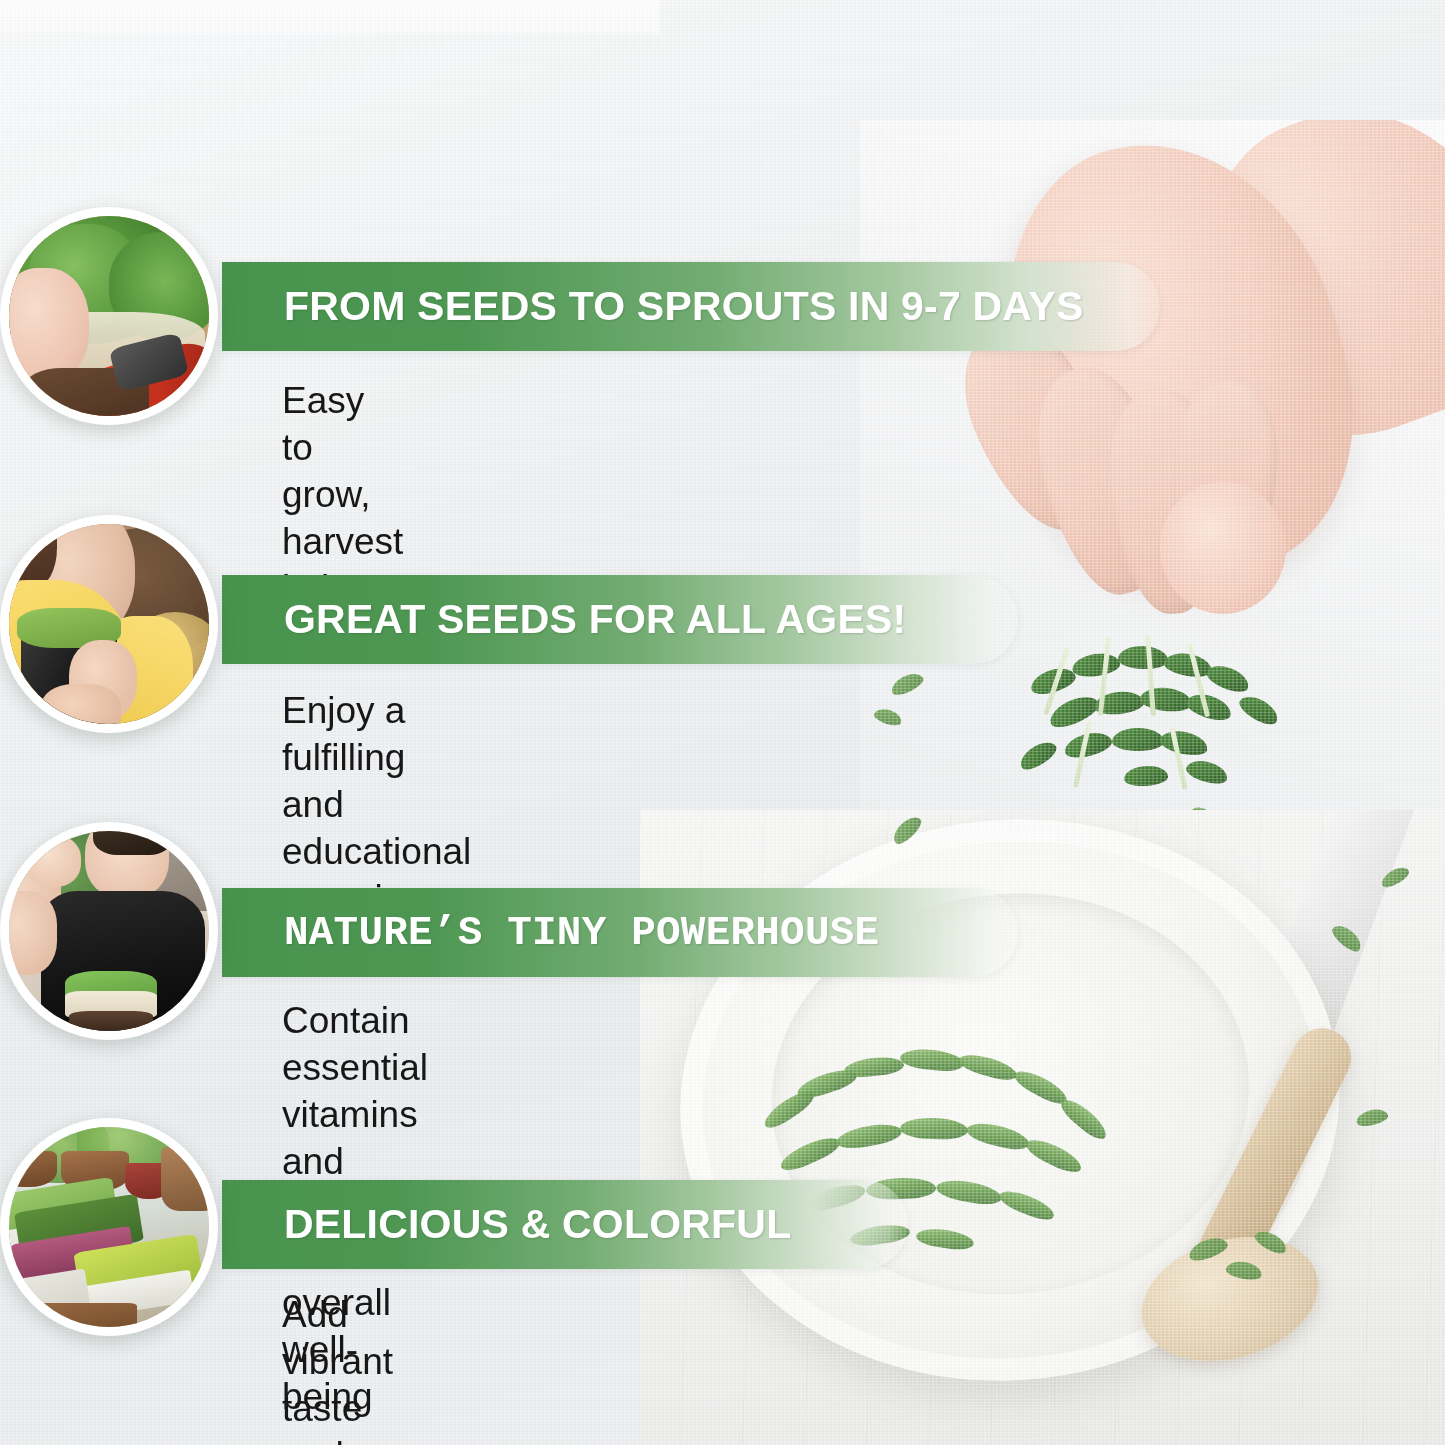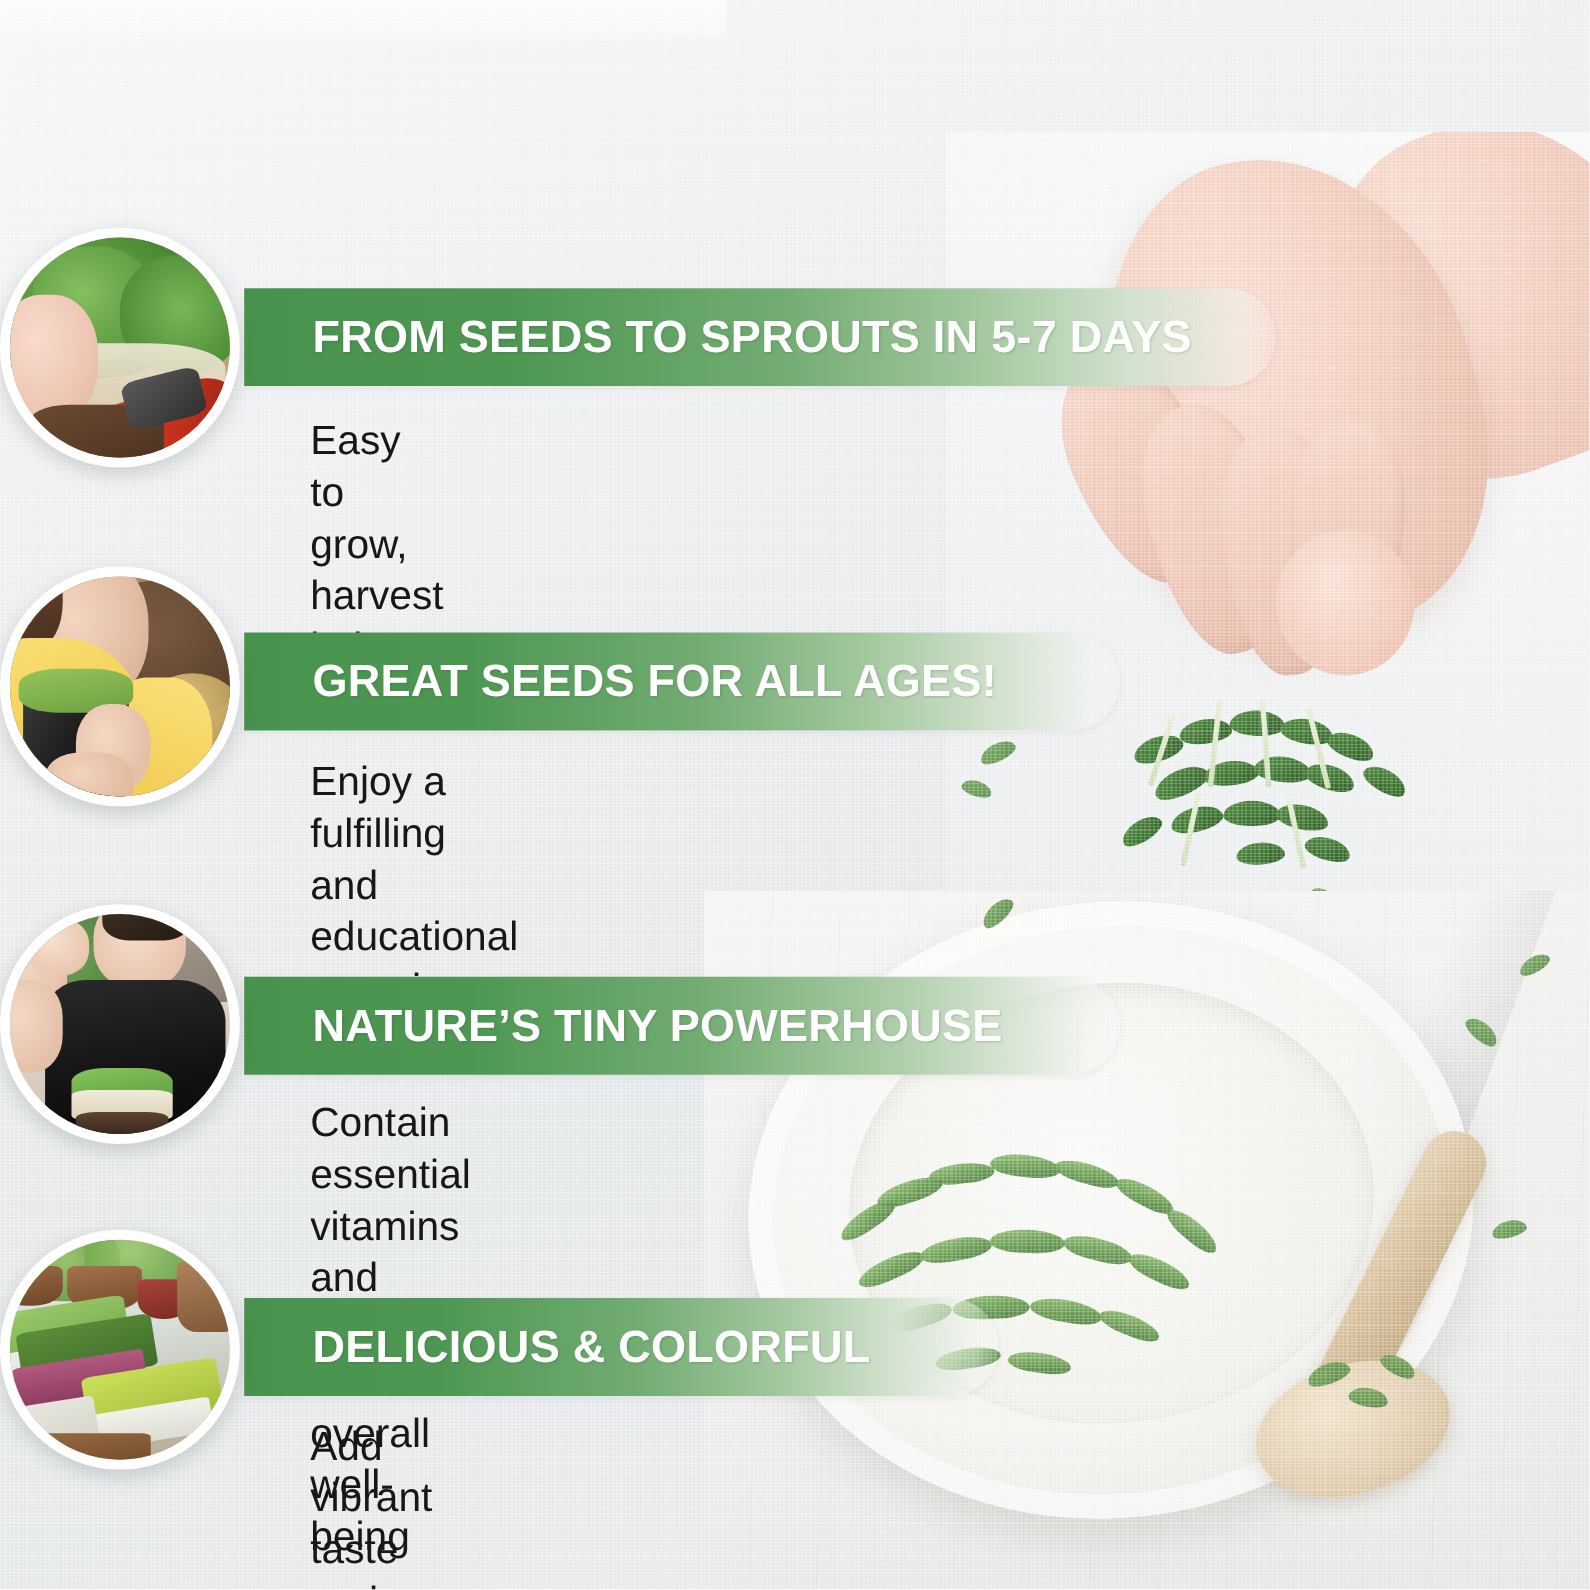"FROM SEEDS TO SPROUTS IN" span.htext { text: 5-7 -> 9-7 }
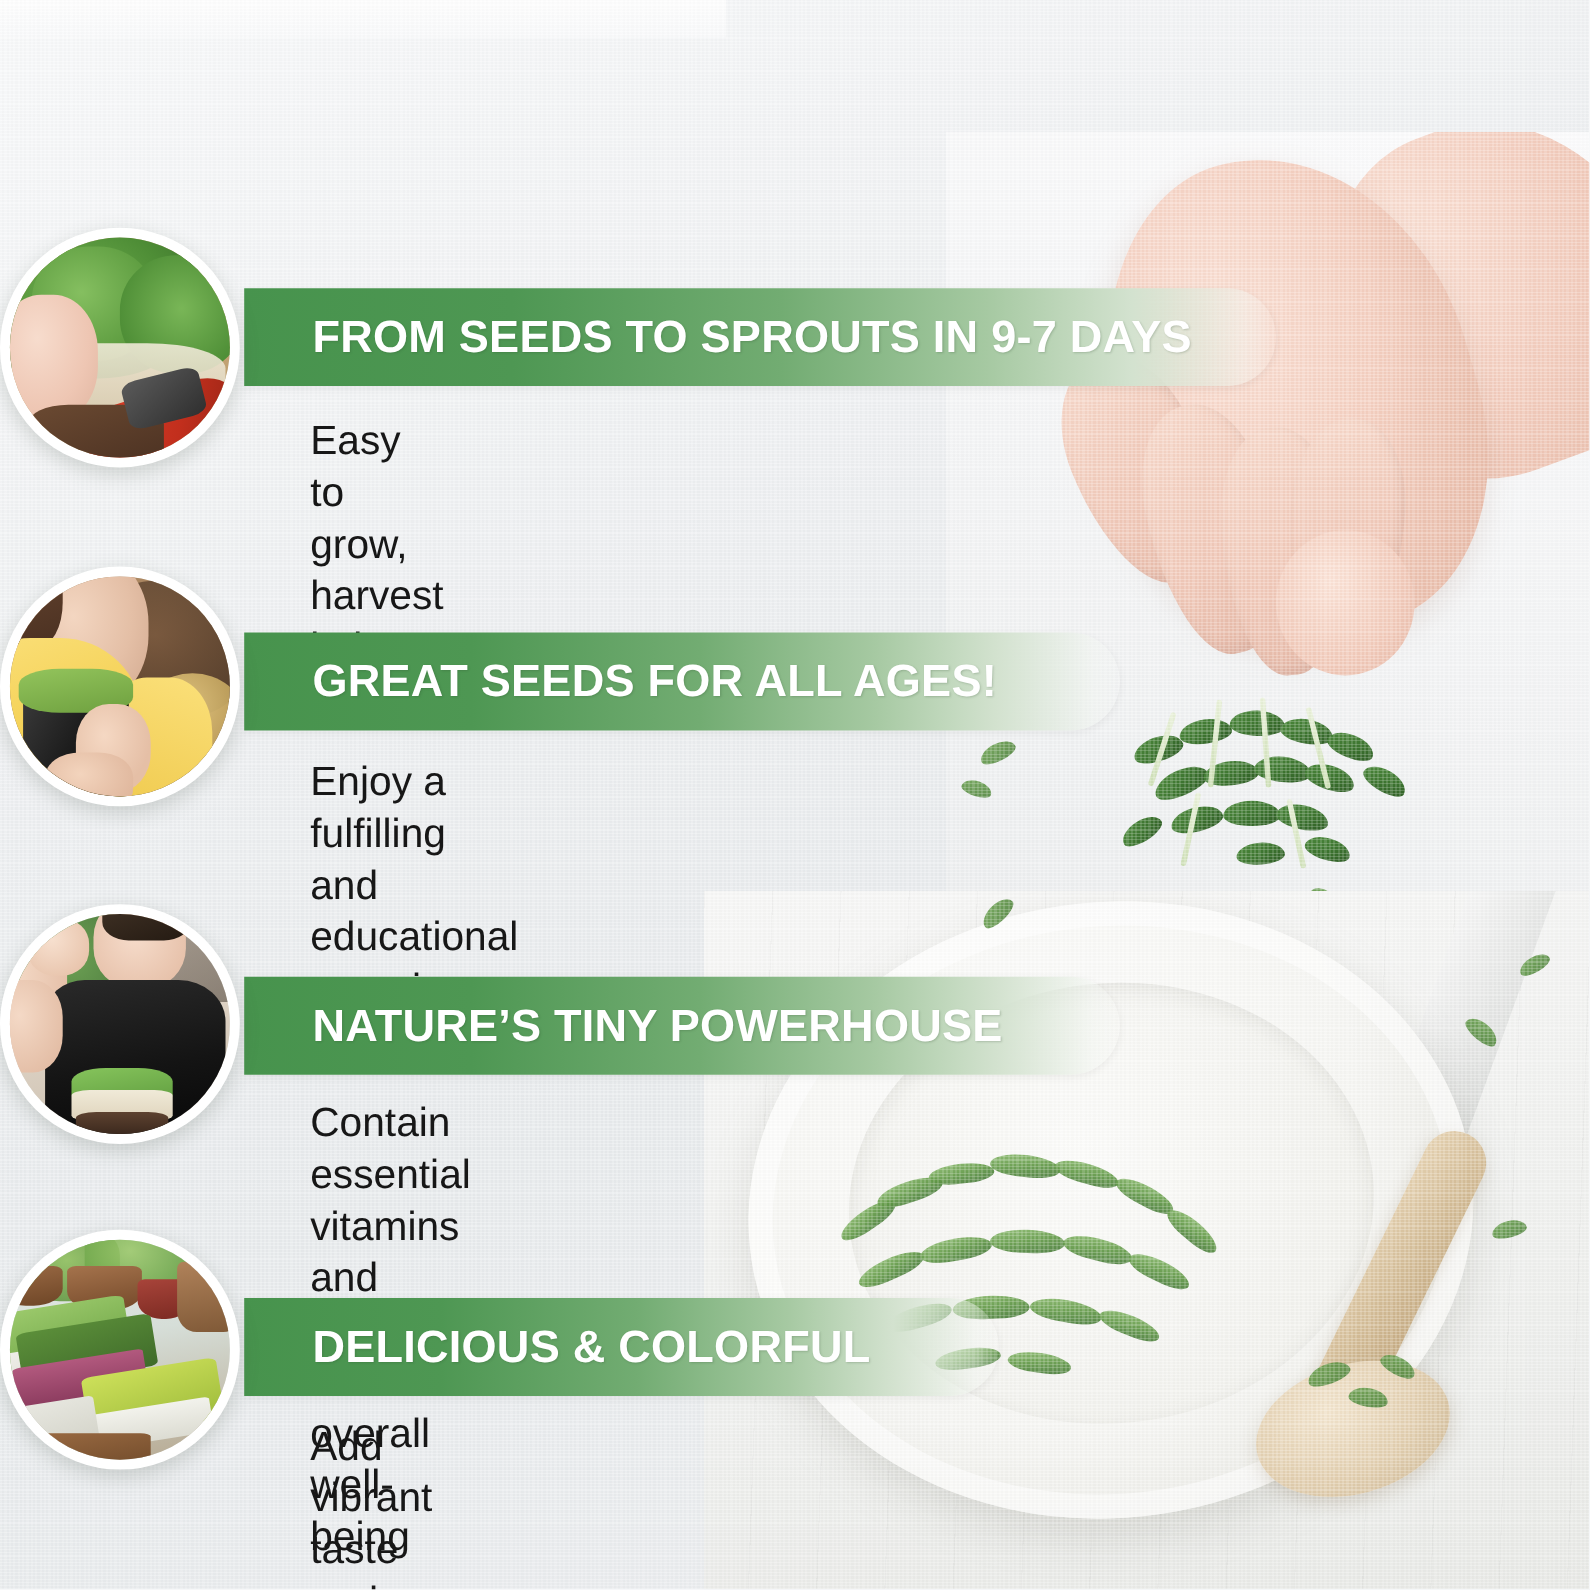"NATURE’S TINY POWERHOUSE" div.headbar { font-family: none -> Liberation Mono, monospace }
